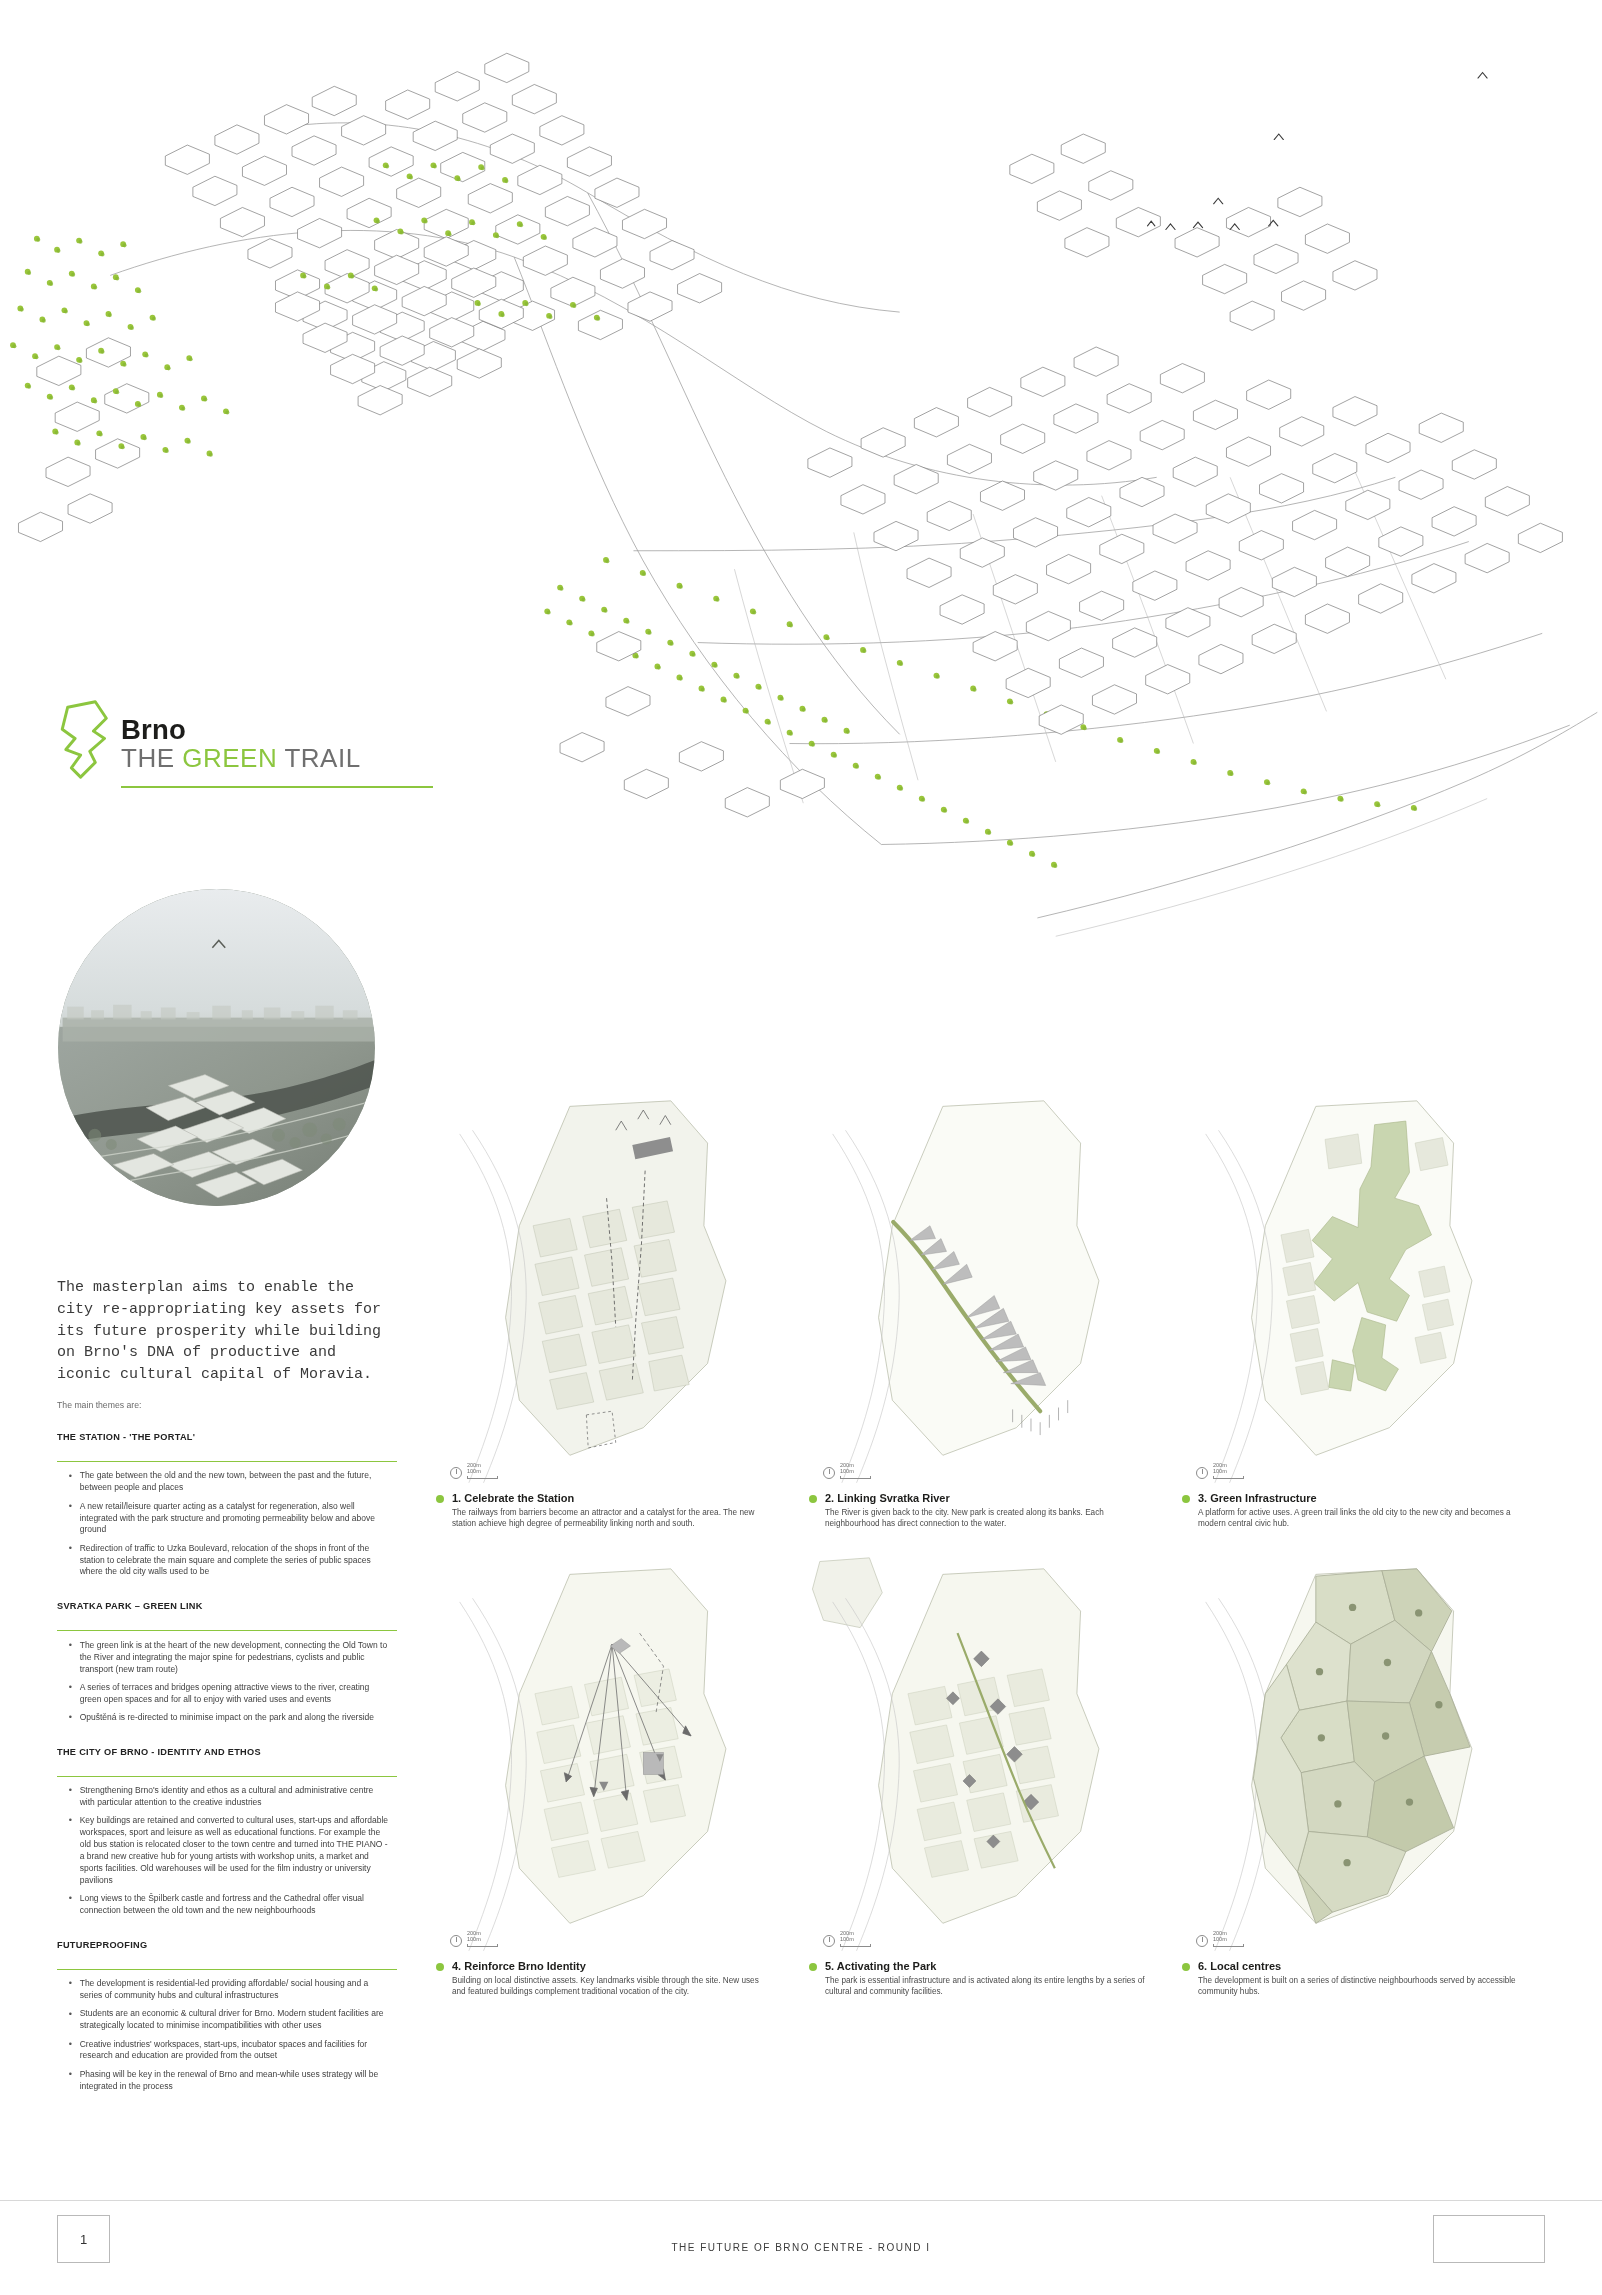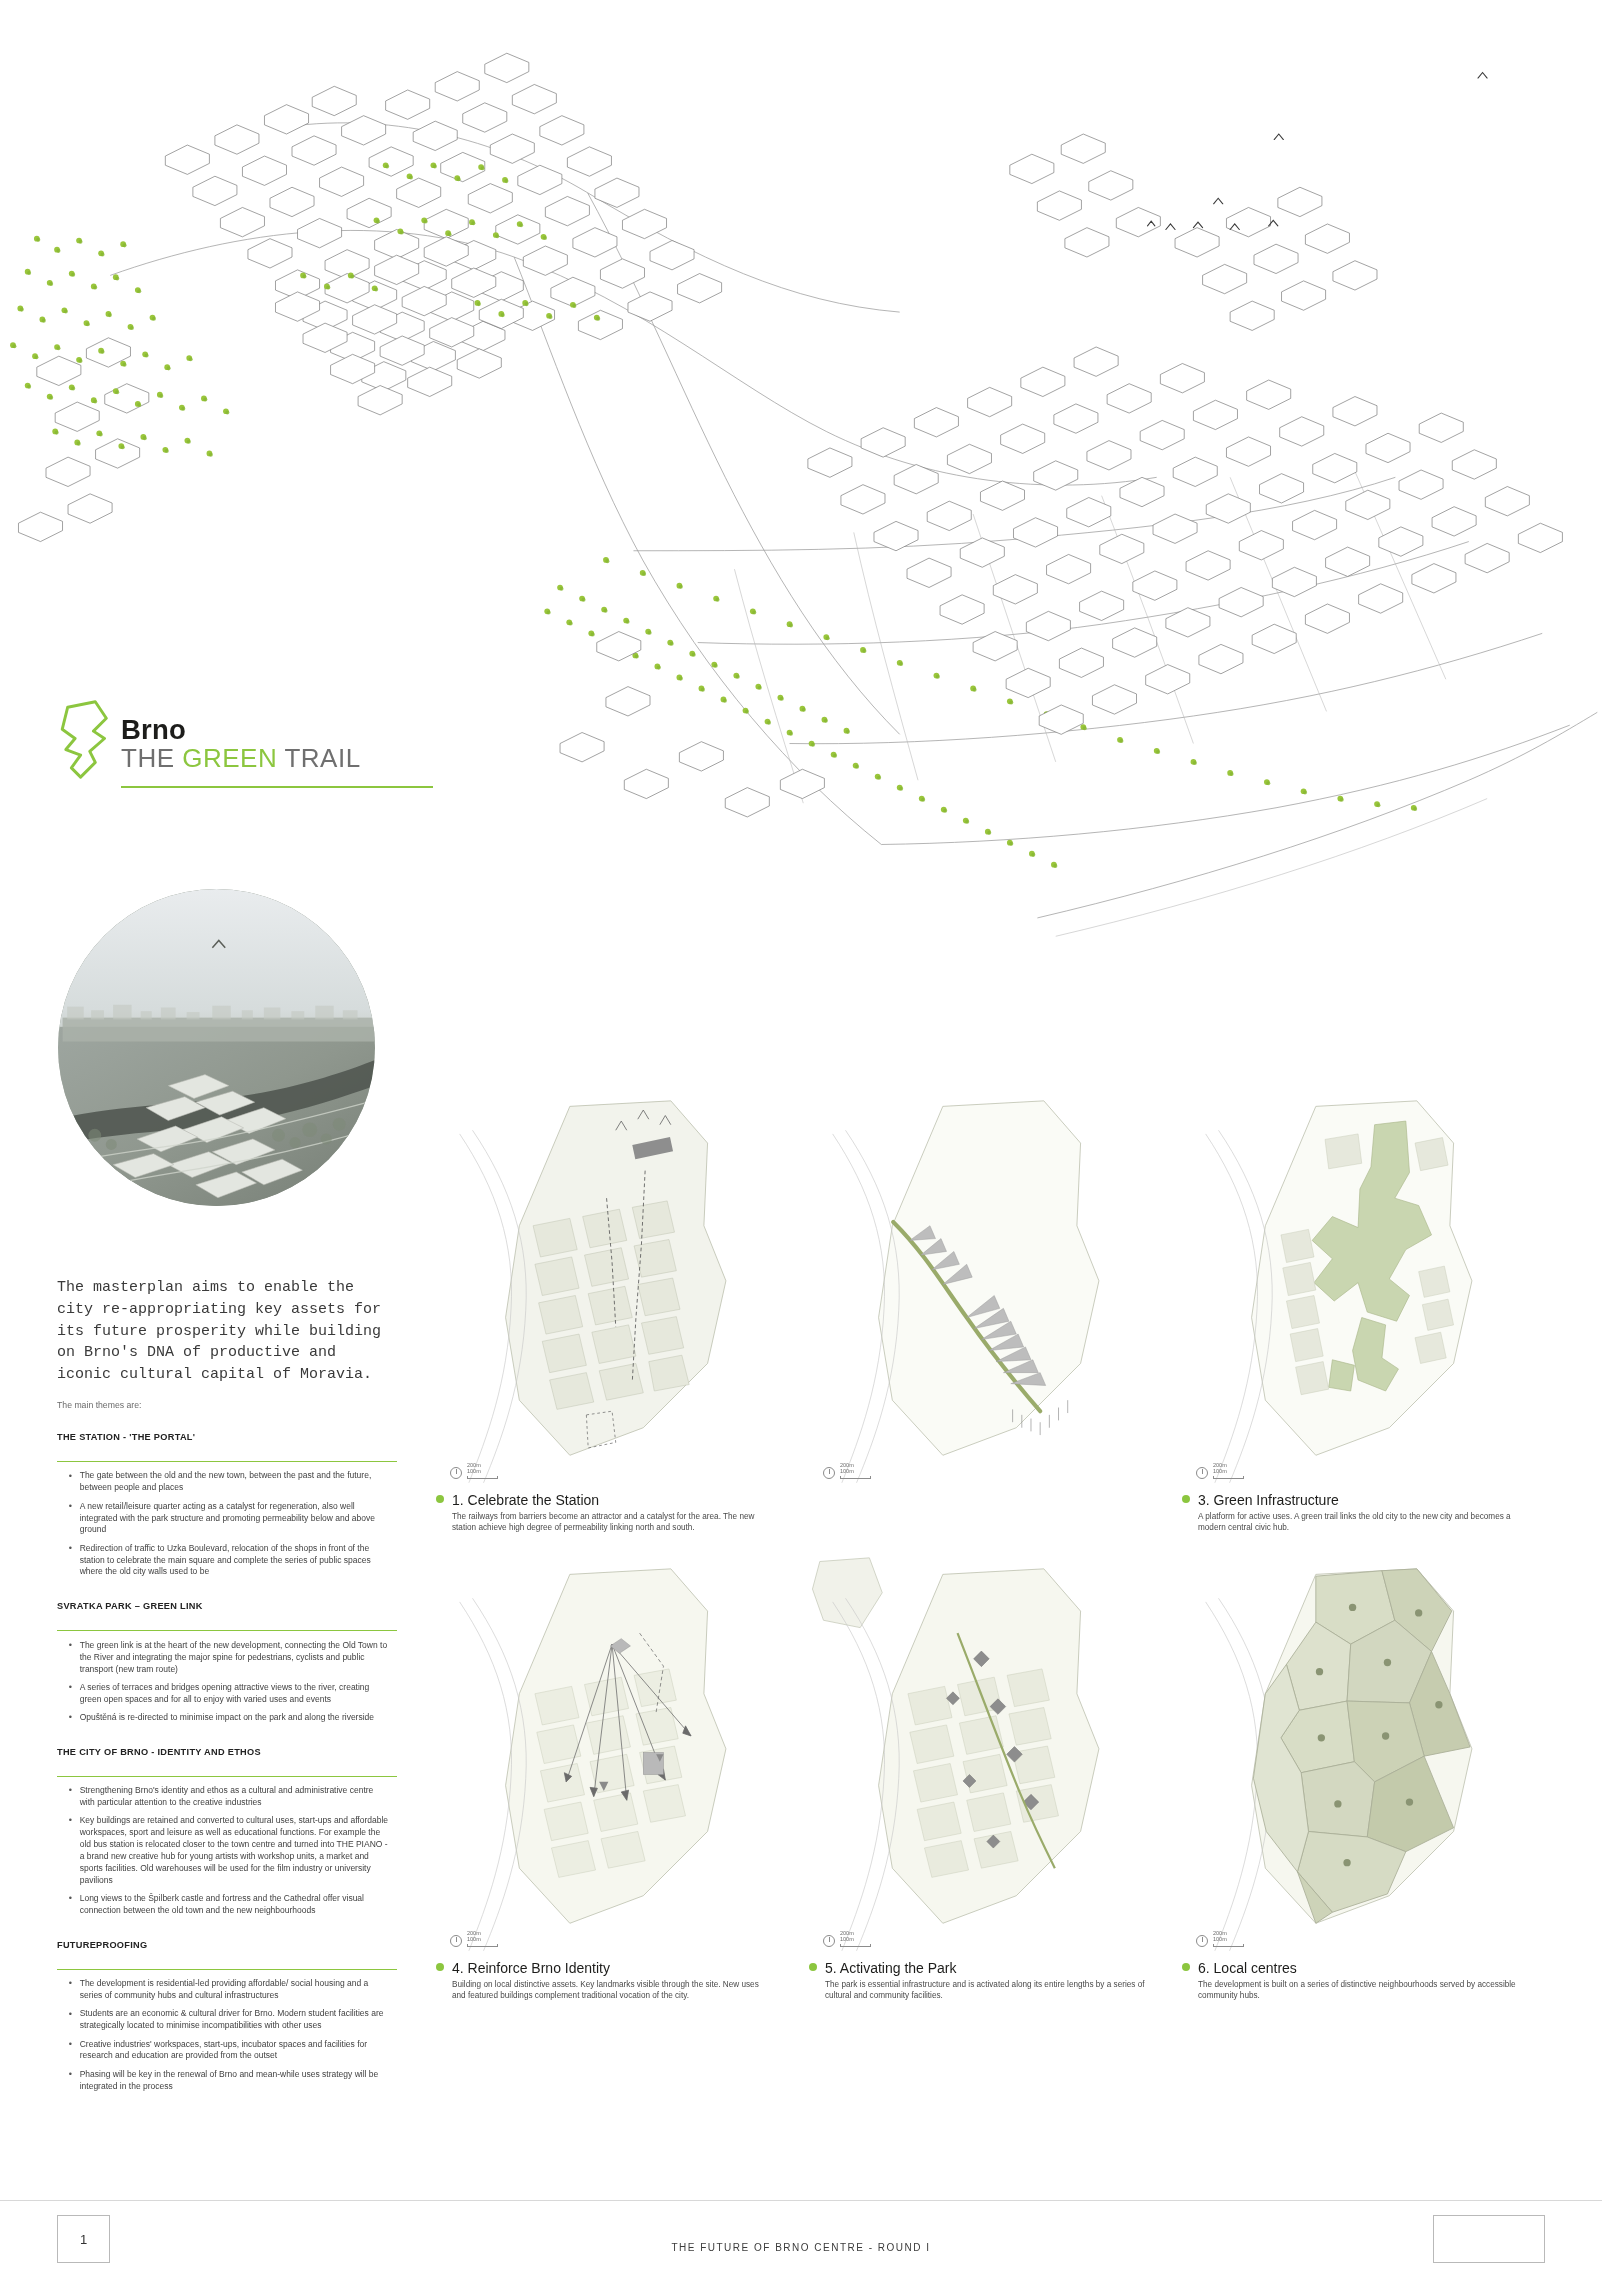"1. Celebrate the Station" .cap-title { font-size: 14px -> 11px; font-weight: normal -> bold }
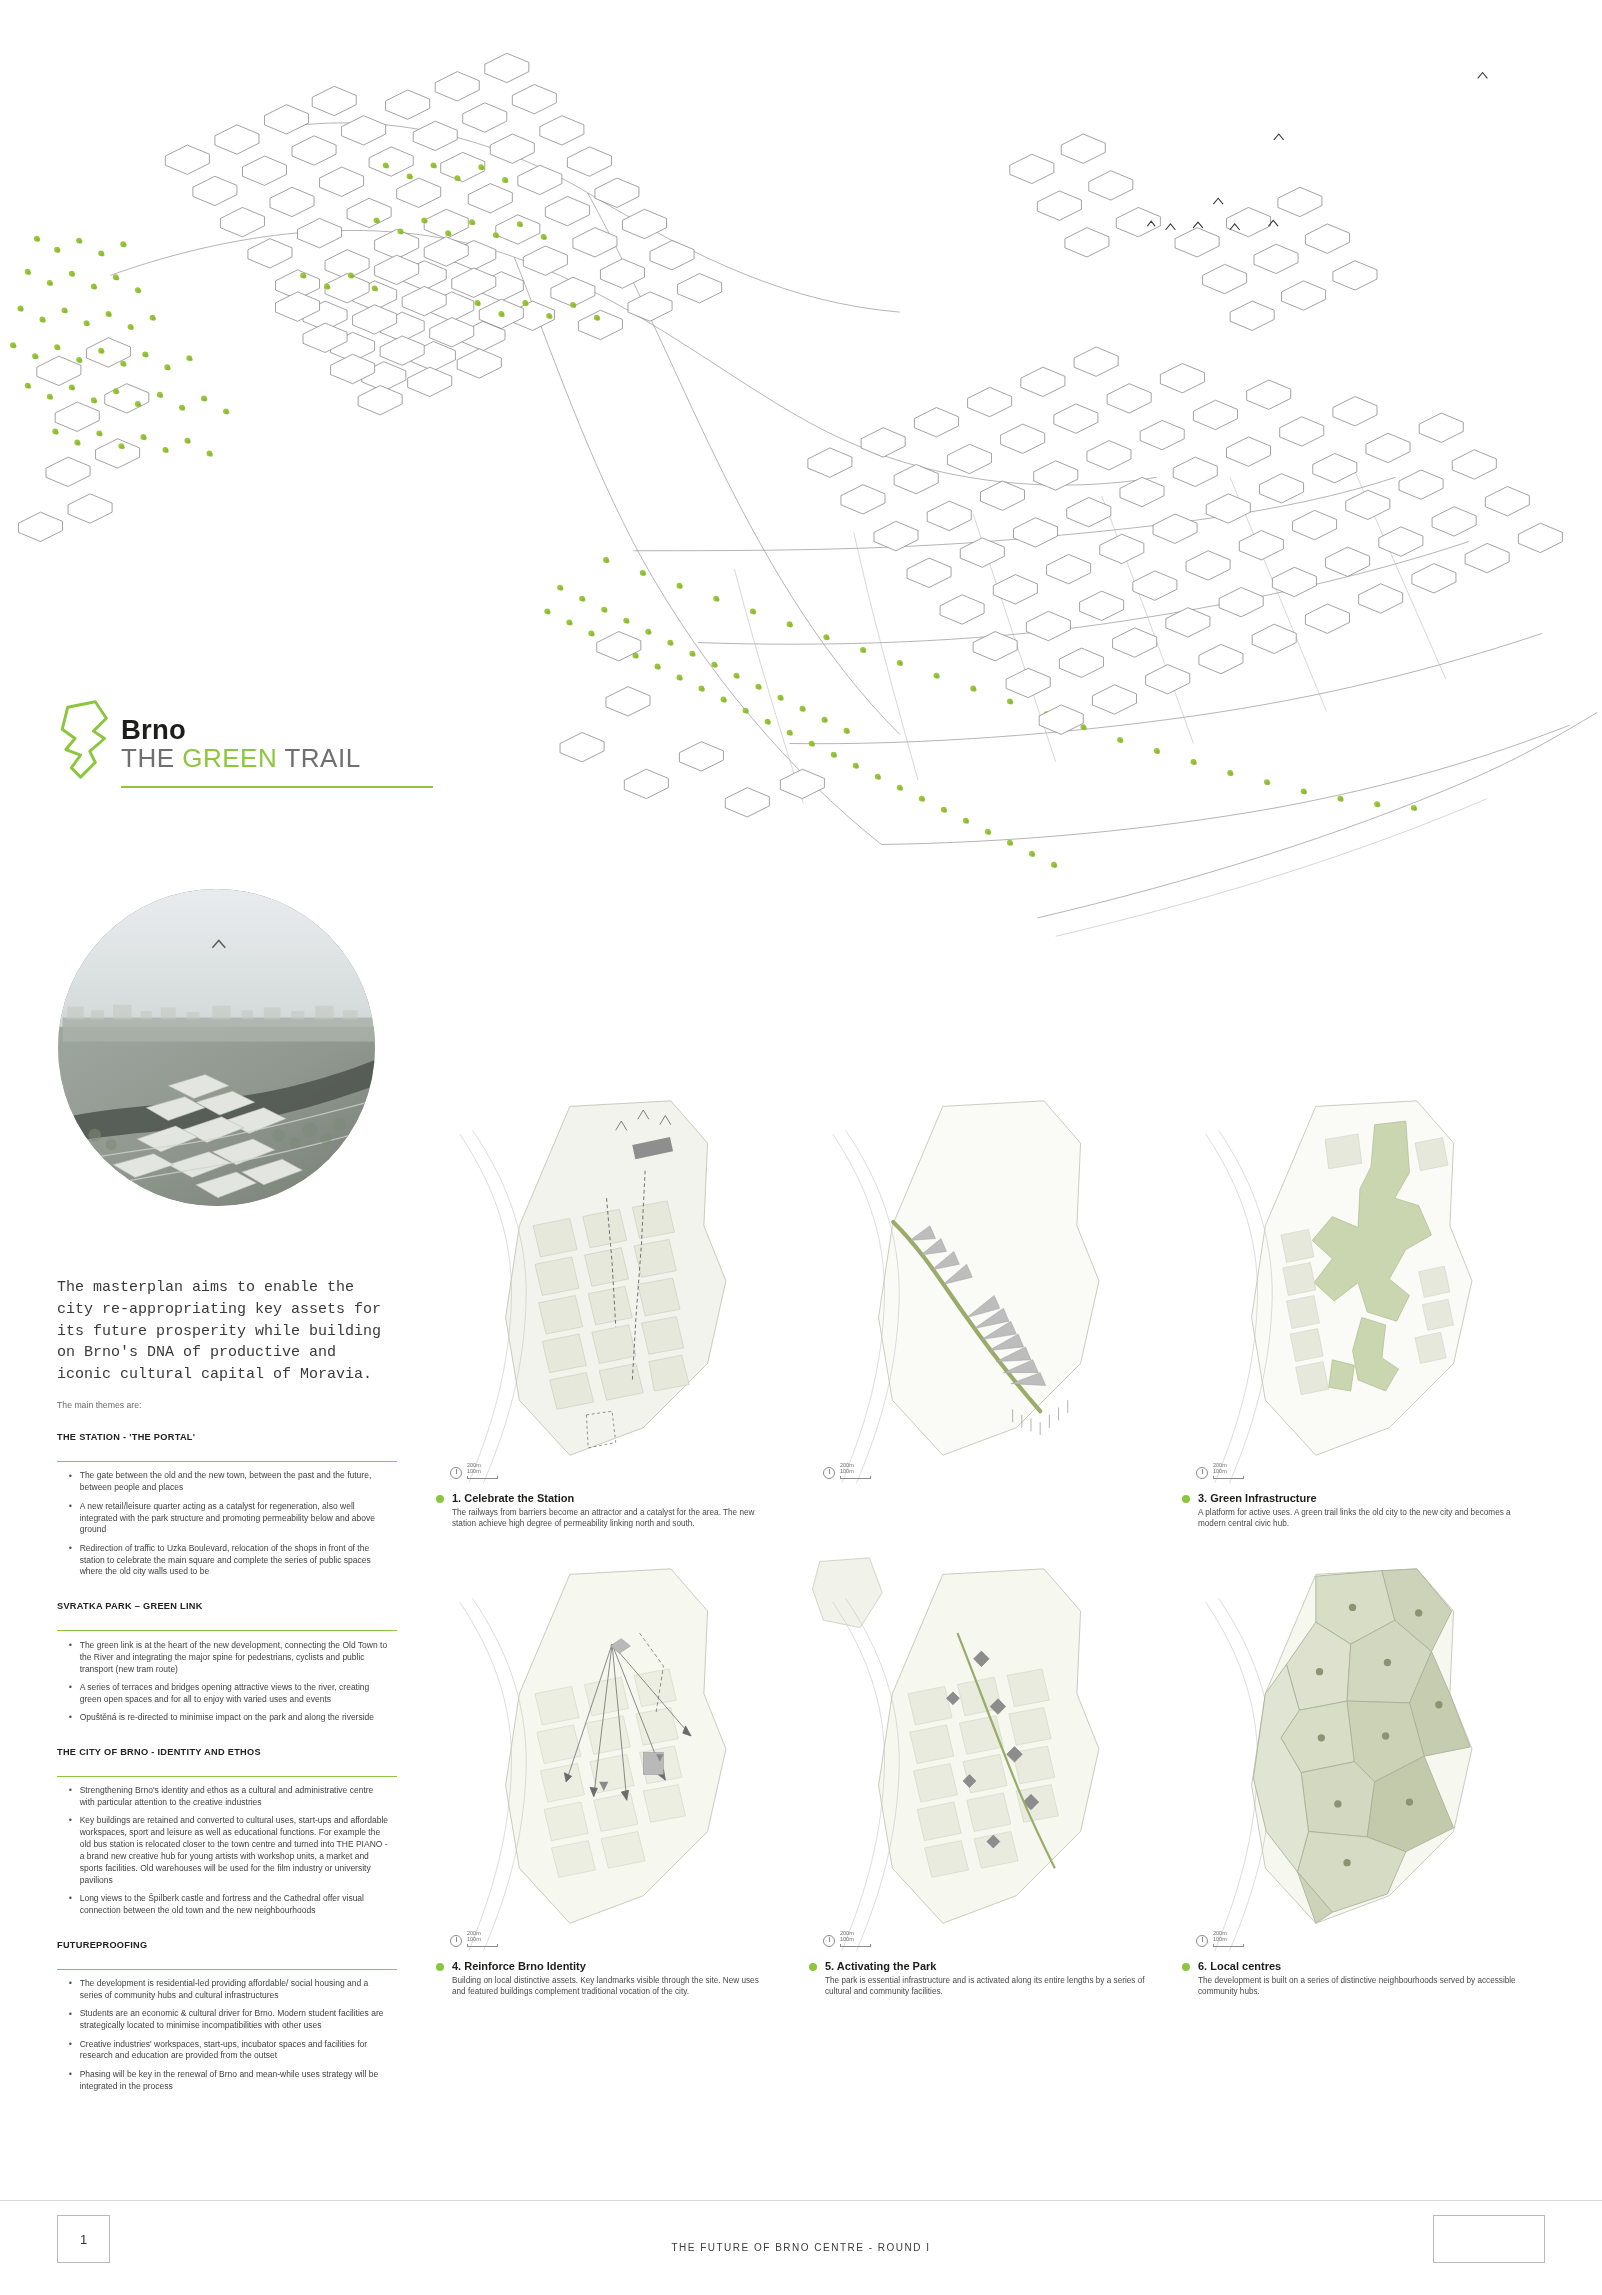"2. Linking Svratka River" div.diag-caption { html: none -> <div> <span></span> <div>2. Linking Svratka River</div> <div>The River is given back to the city. New park is created along its banks. Each neighbourhood has direct connection to the water.</div> </div> }
